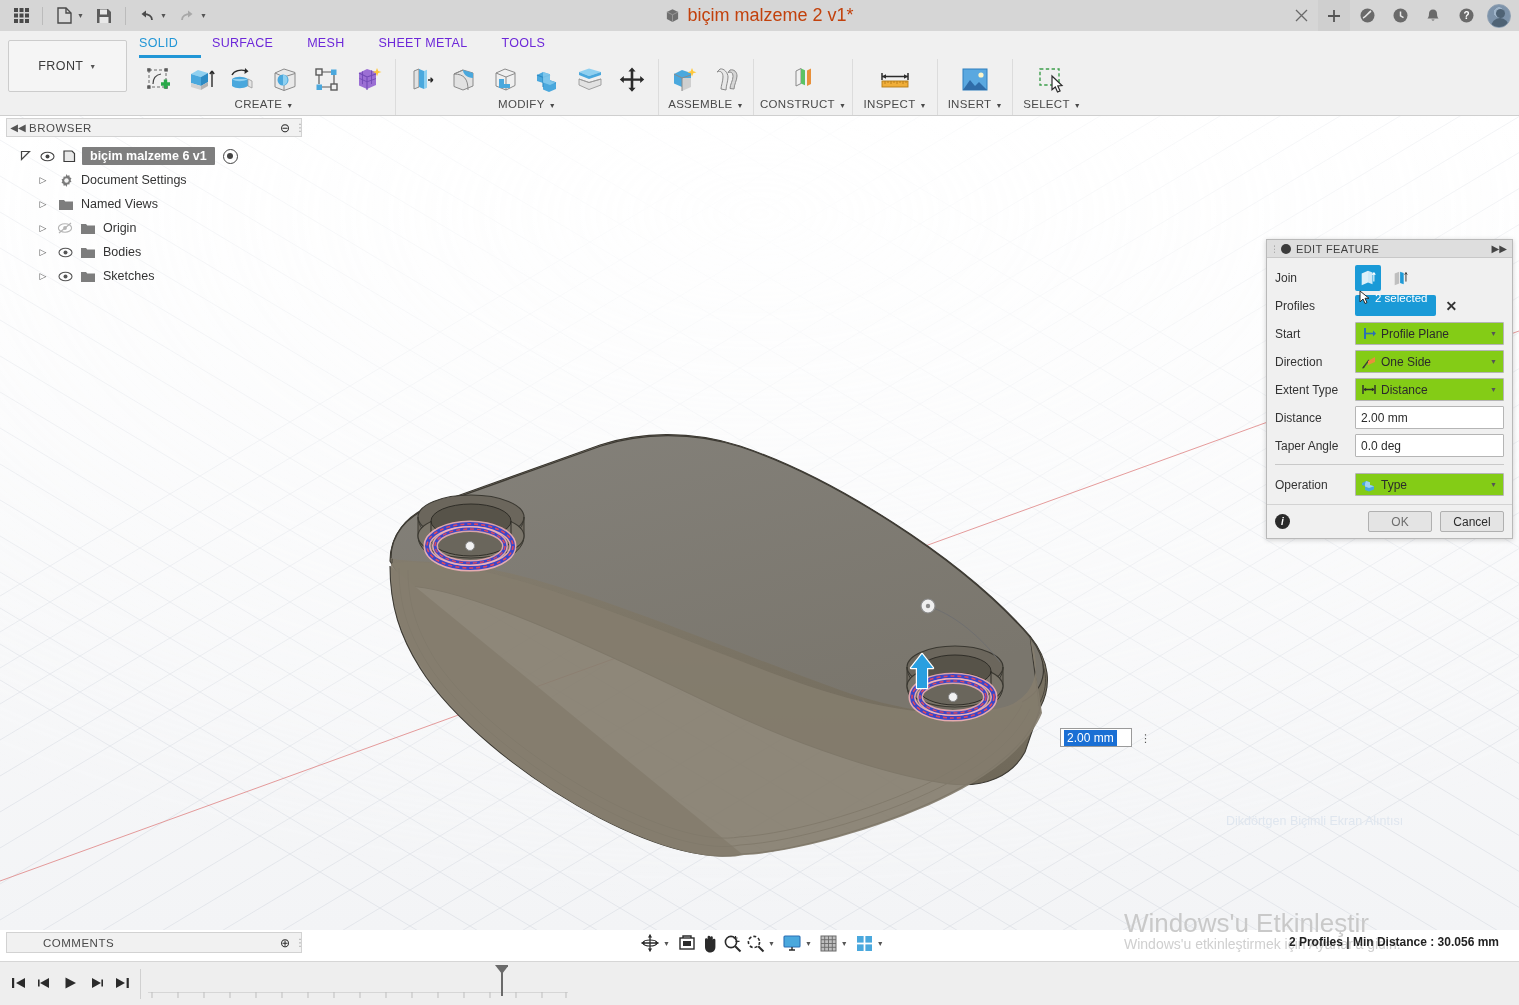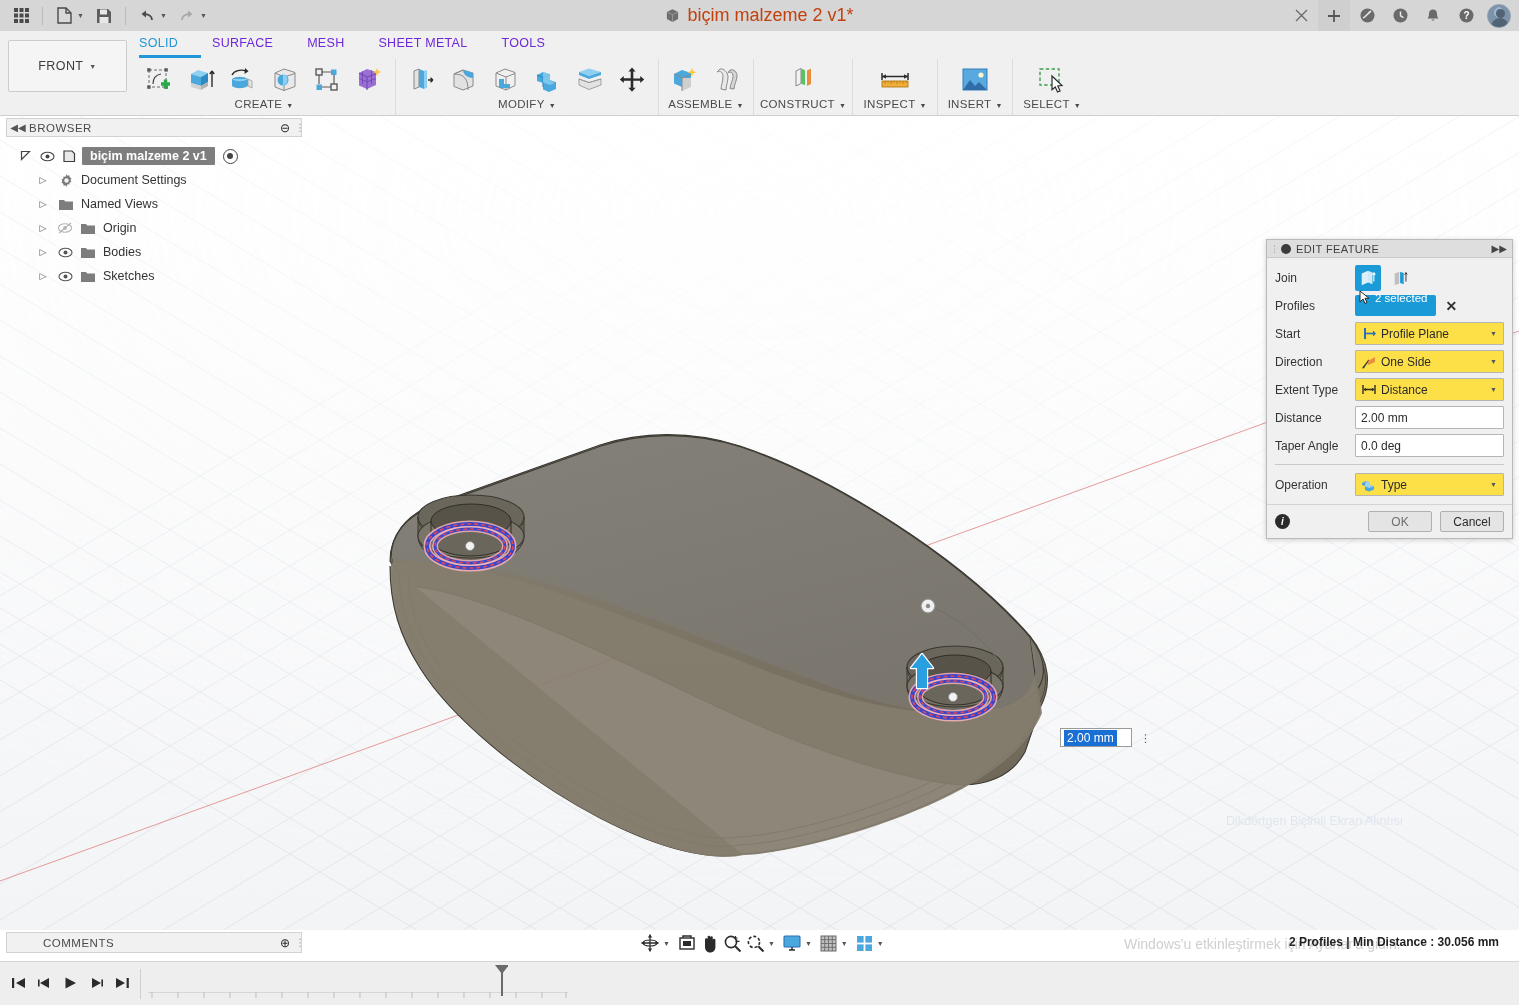"biçim malzeme 2 v1" span.lbl { text: 2 -> 6 }
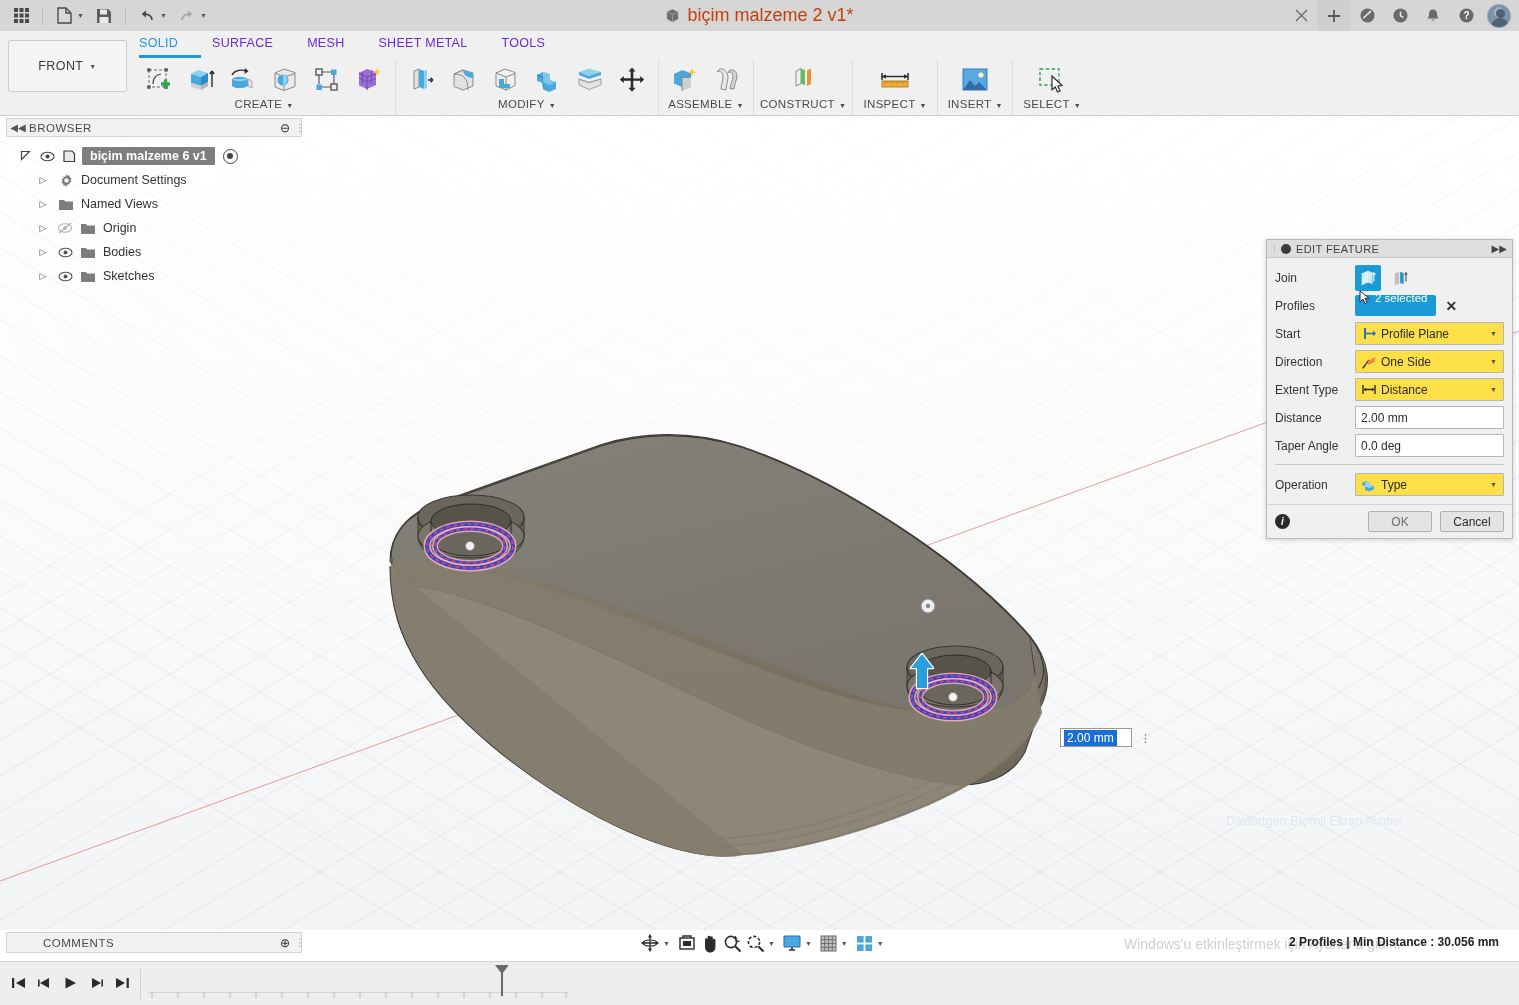"Profile Plane" .combo { background: #fde047 -> #84cc16 }
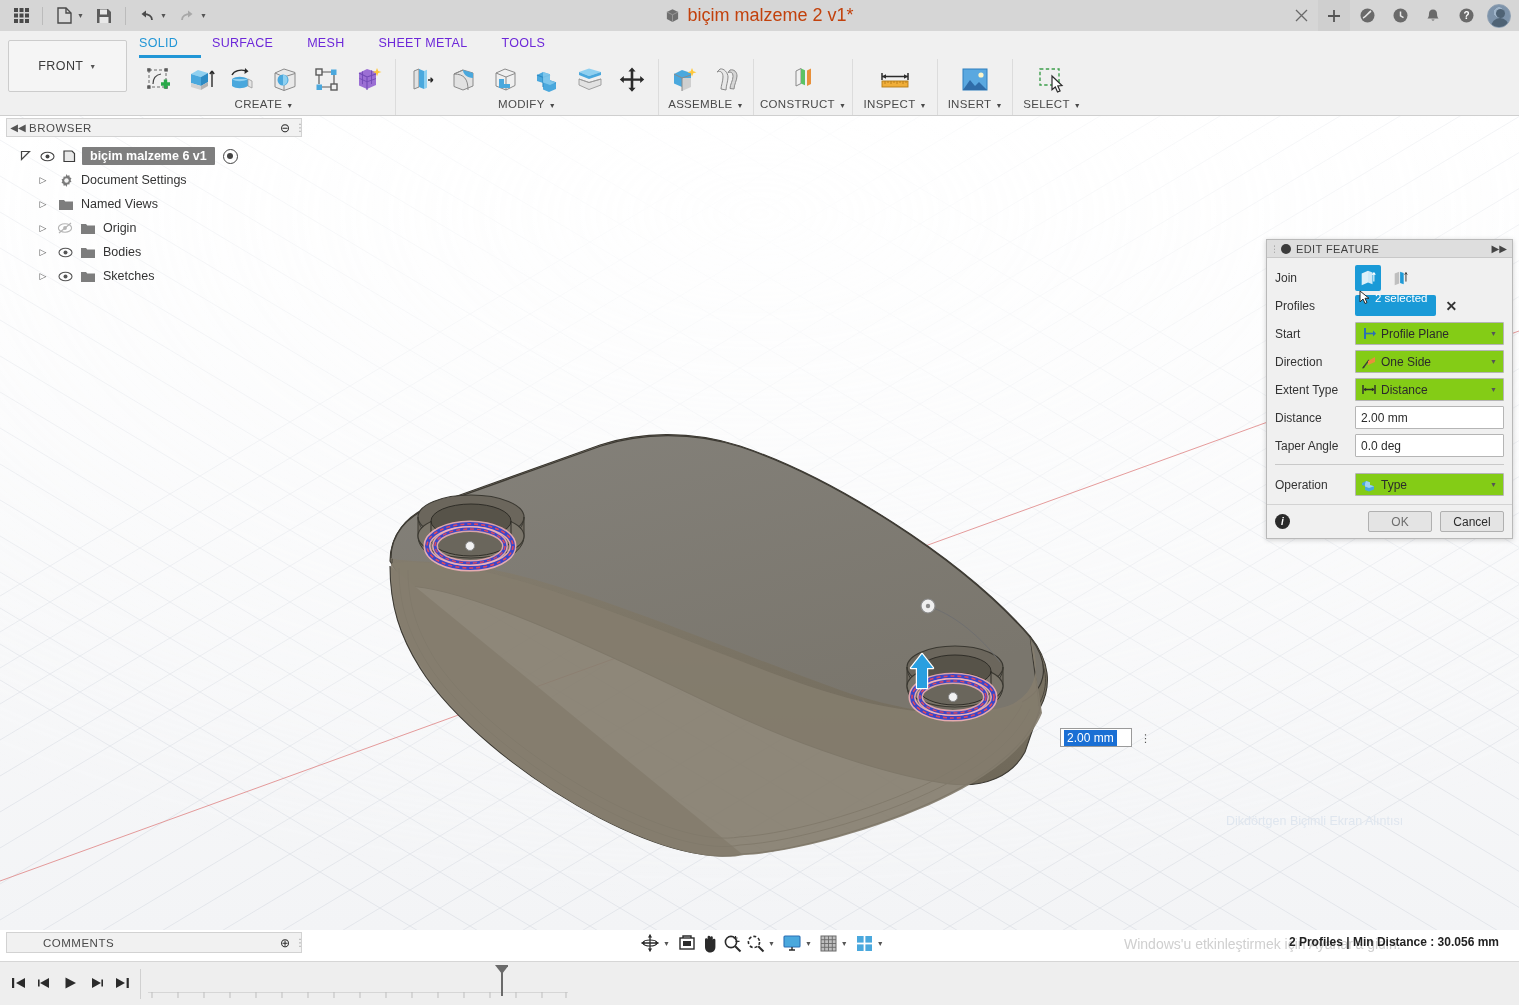"Windows'u Etkinleştir" div.watermark1 { html: none -> <div>Windows'u Etkinleştir</div> }
